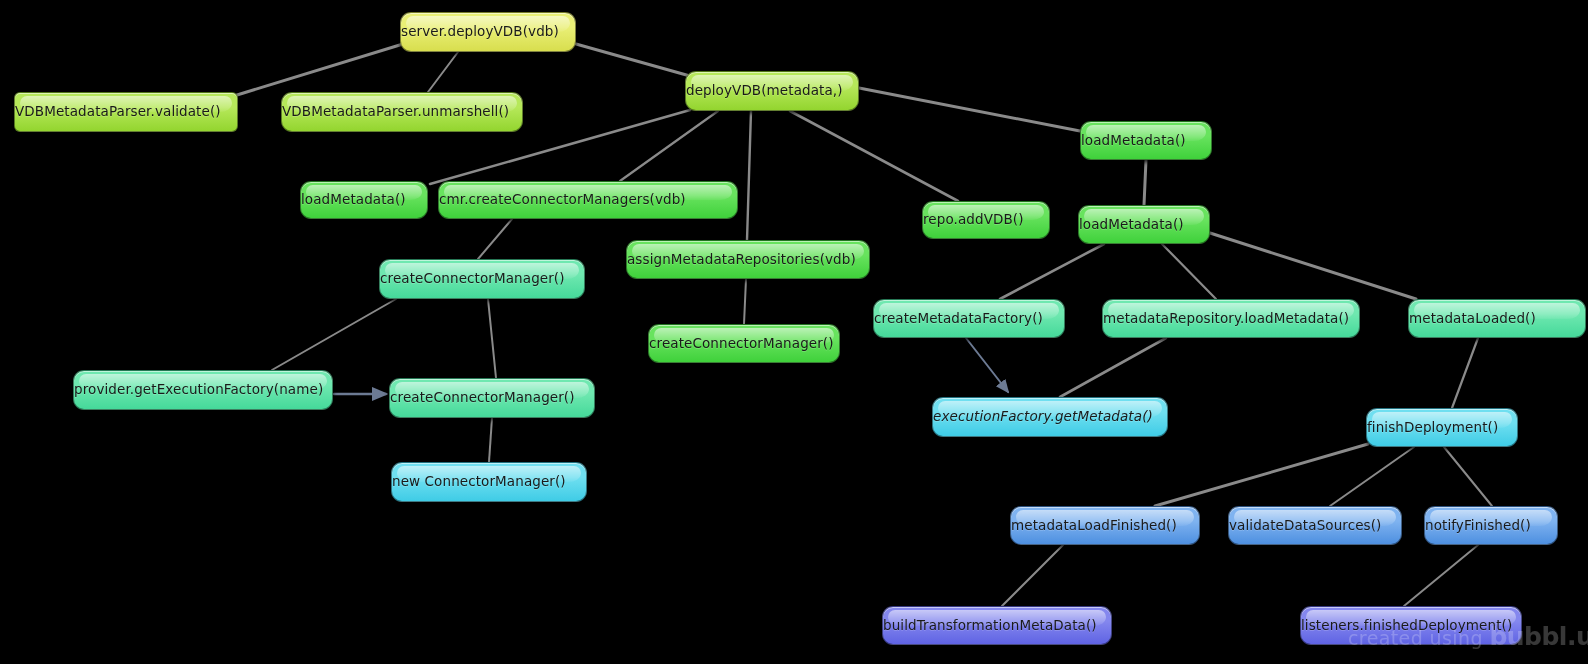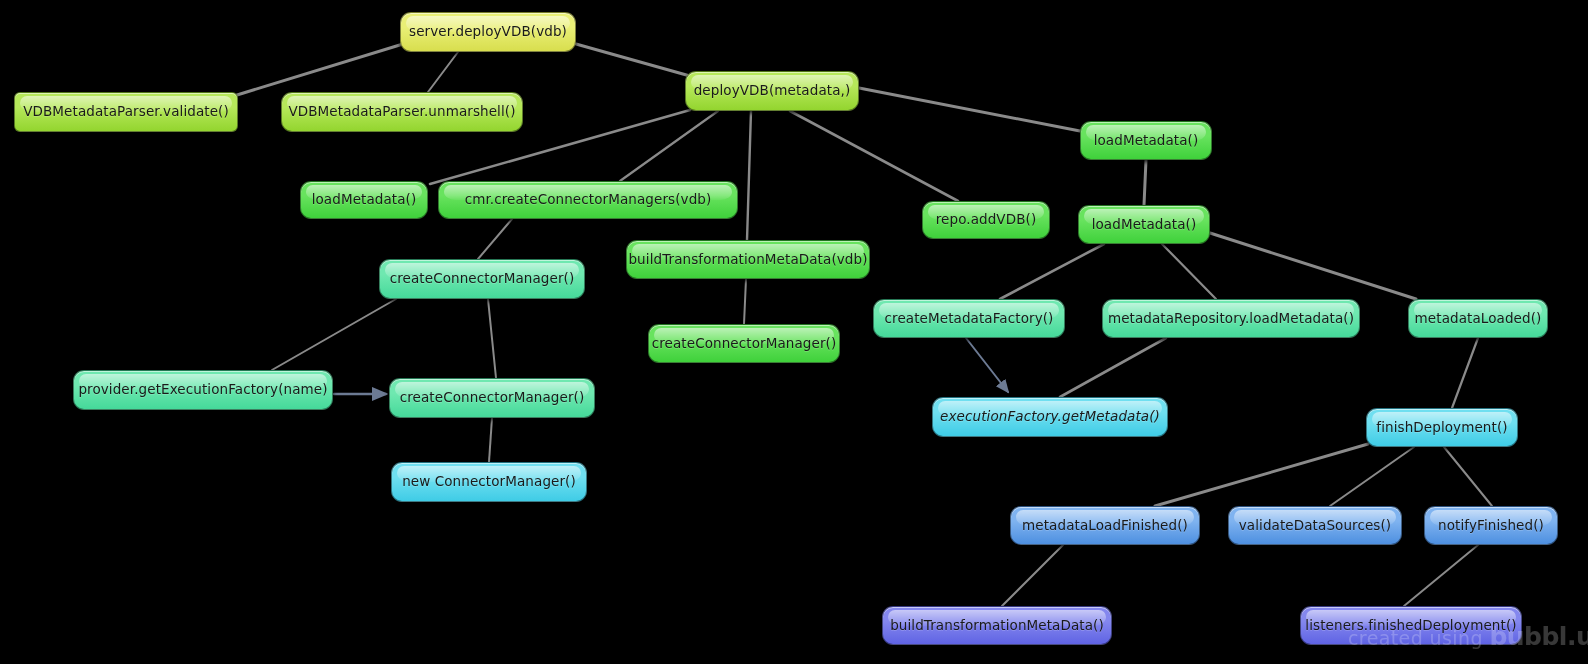"server.deployVDB(vdb)" .node { justify-content: center -> none }
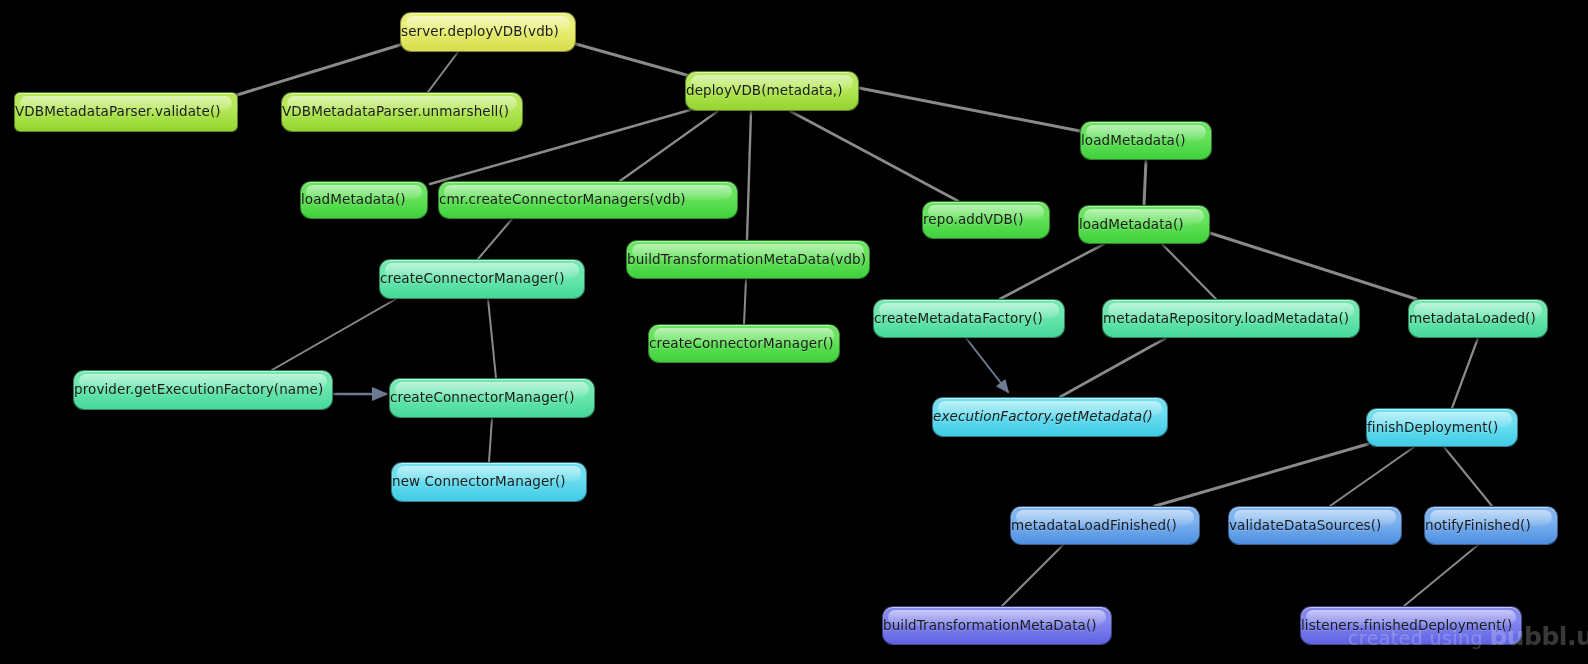"buildTransformationMetaData(vdb)" span.lbl { text: buildTransformationMetaData -> assignMetadataRepositories }
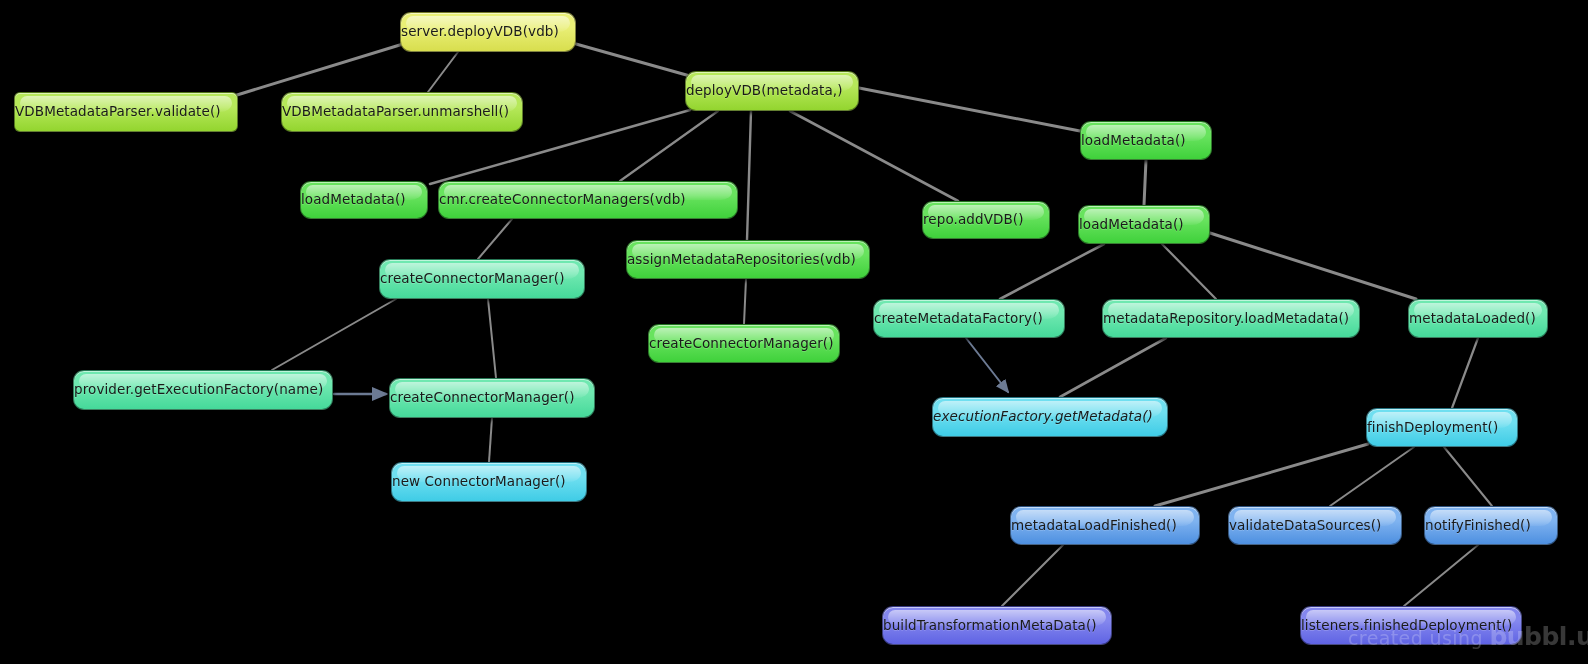"metadataLoaded()" div.node { width: 140px -> 178px }
